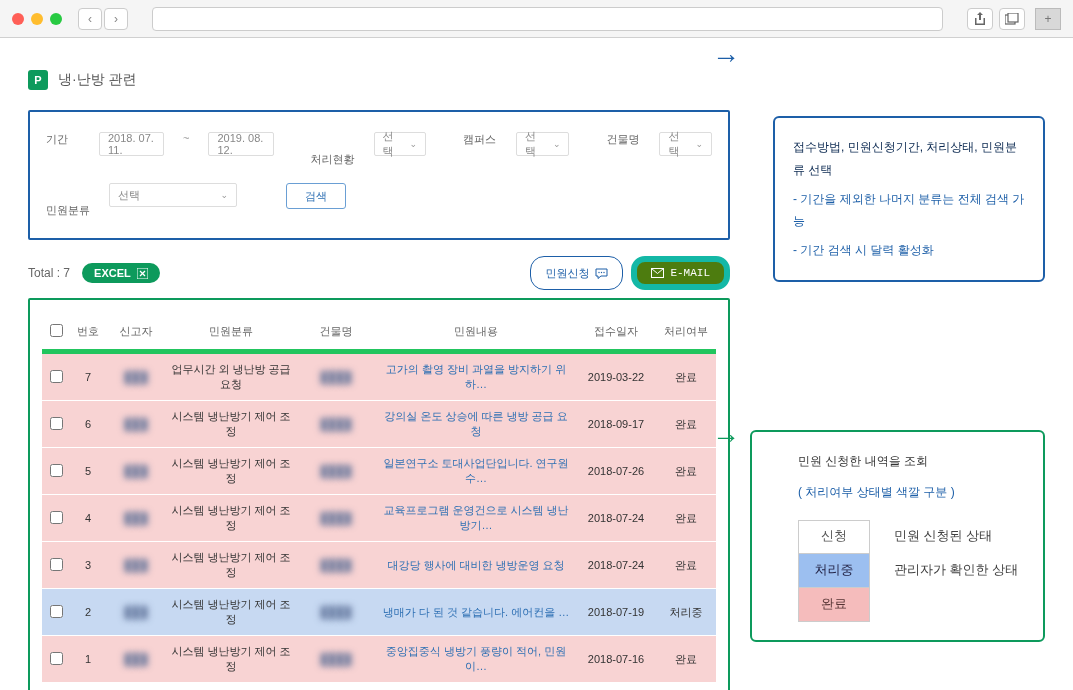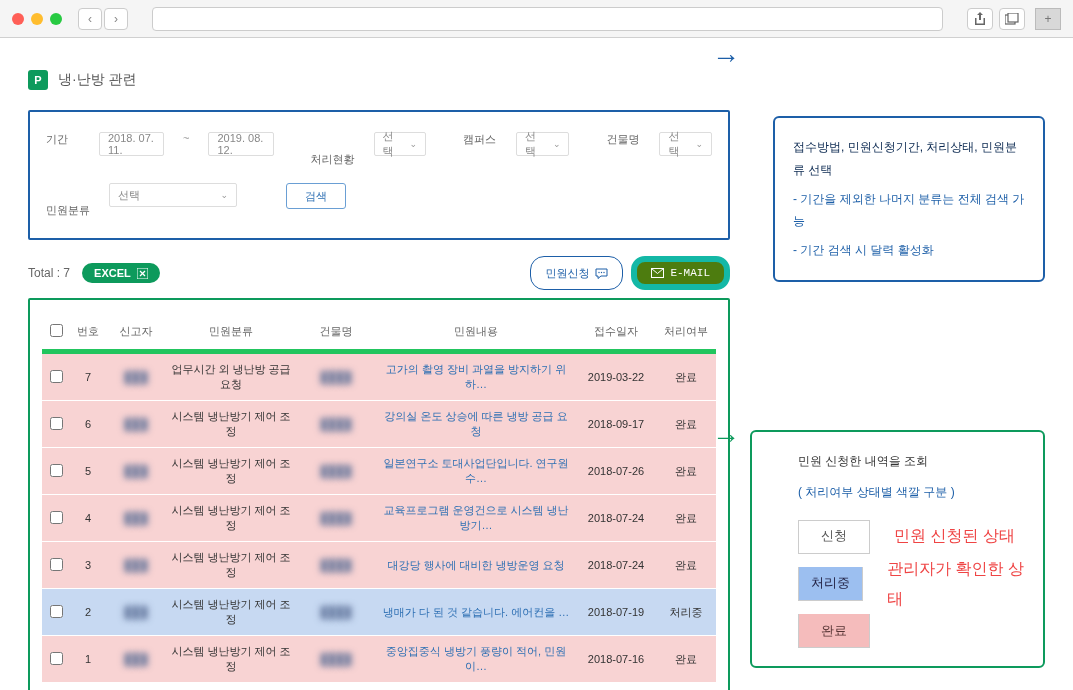"민원 신청된 상태" .legend-desc { color: #ef4444 -> #404040; font-size: 16px -> 13px }
